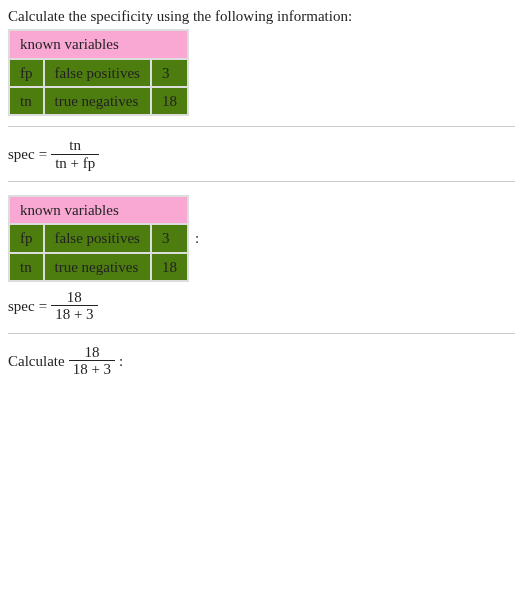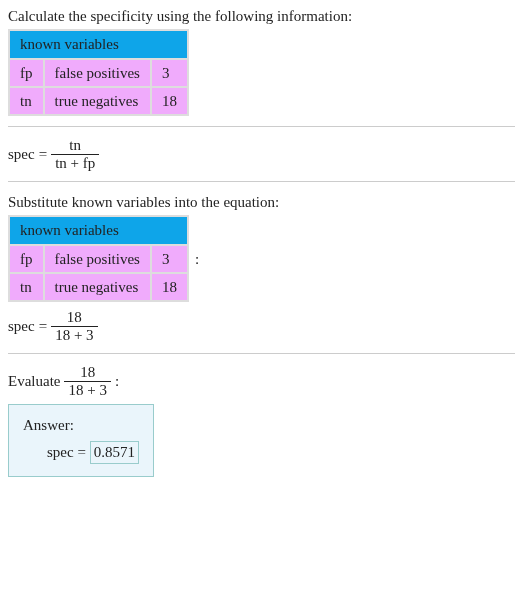"known variables" table.vars th { background: #0ea5e9 -> #f9a8d4 }
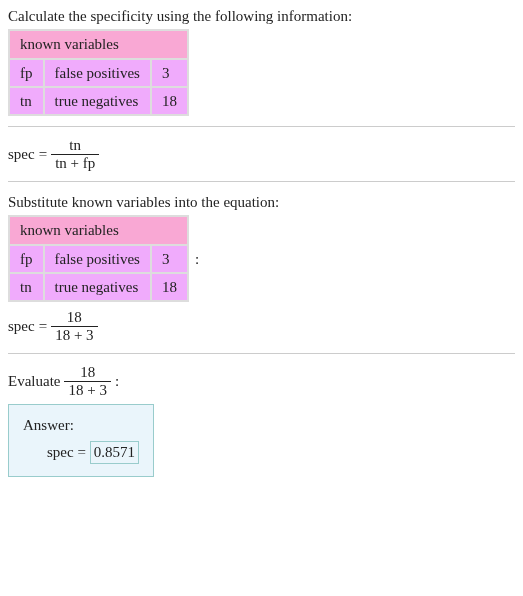"fp" table.vars td { background: #f0abfc -> #4d7c0f }
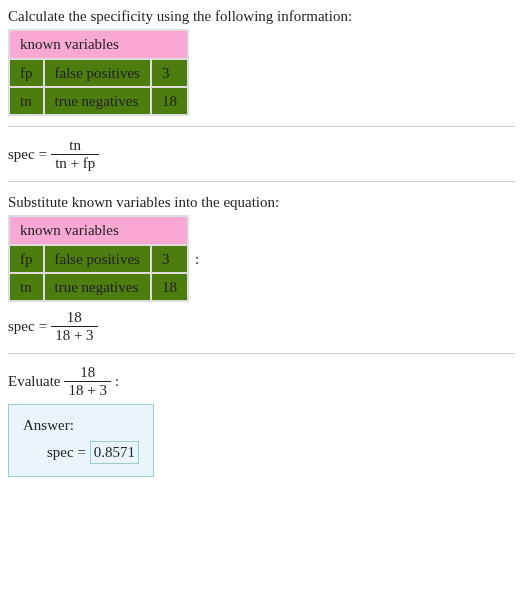"Substitute known variables into the" div { html: <div>Substitute known variables into the equation:</div> -> none }
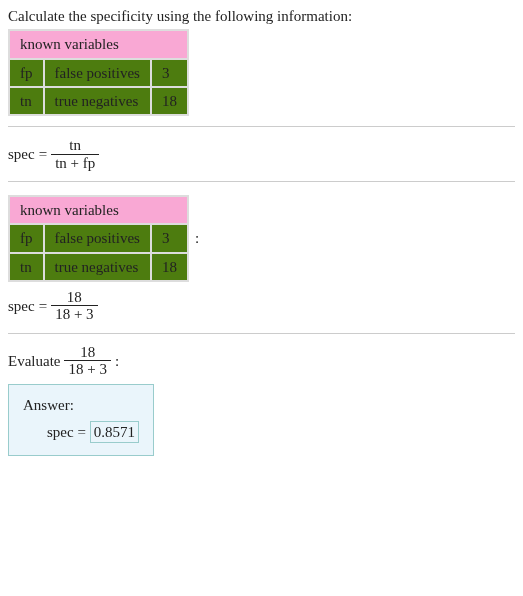"Evaluate" span { text: Evaluate -> Calculate }
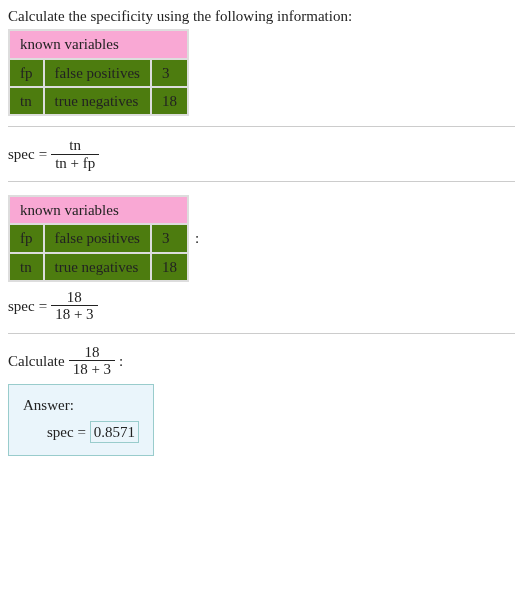"Answer:" div.answer-box { html: <div> <div>Answer:</div> <div> <span>spec</span> <span>=</span> <span>0.8571</span> </div> </div> -> none }
